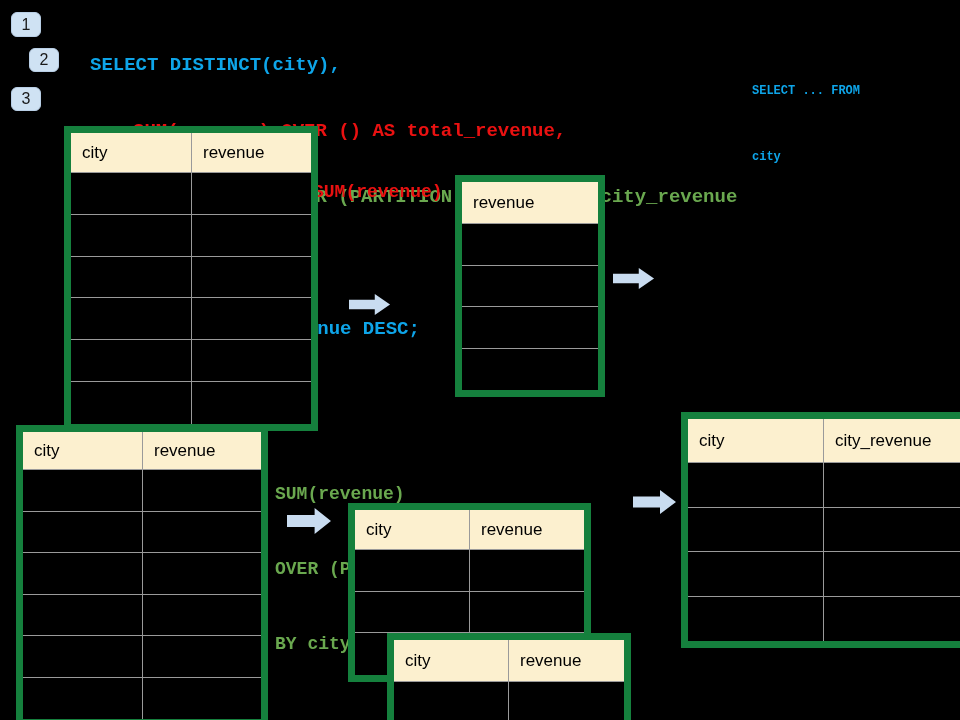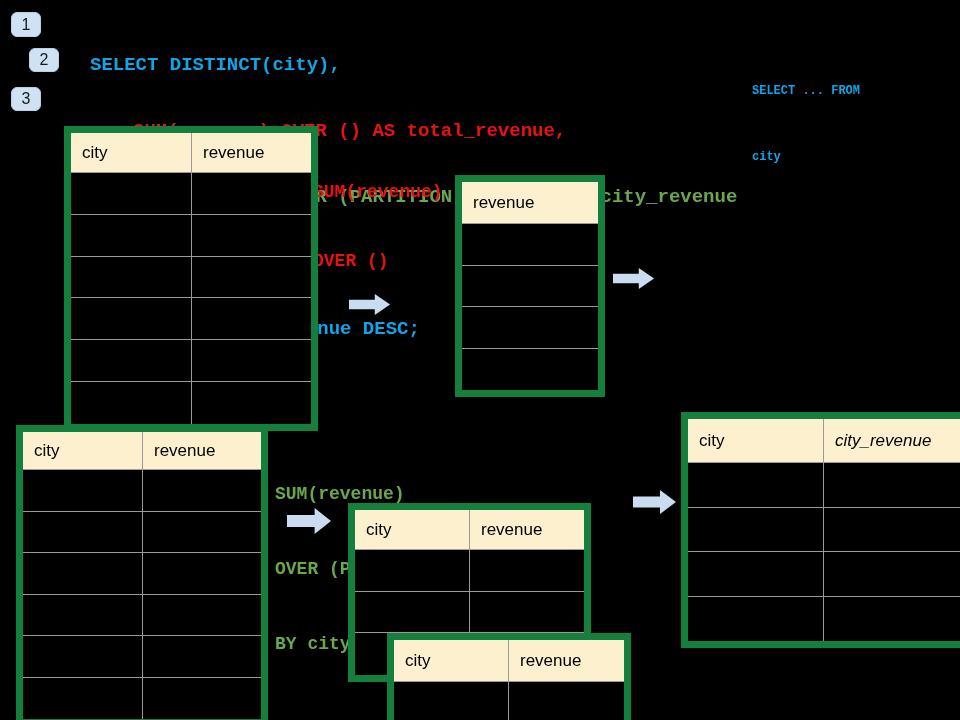"OVER ()" div { html: <div>OVER ()</div> -> none }
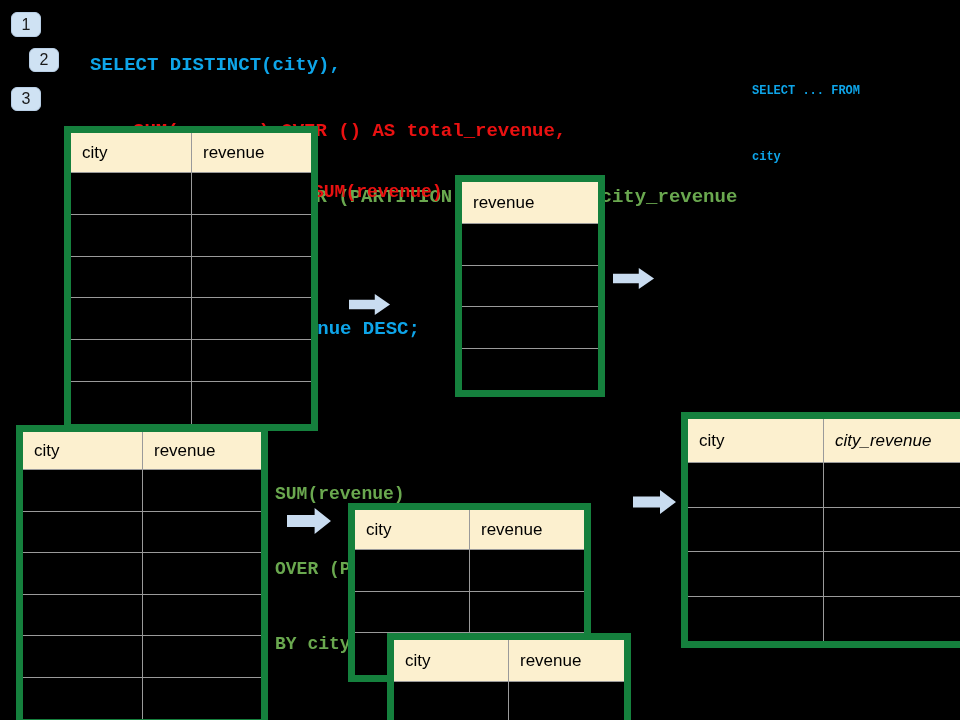"city_revenue" #tbl-city-result .c1 { font-style: italic -> none }
